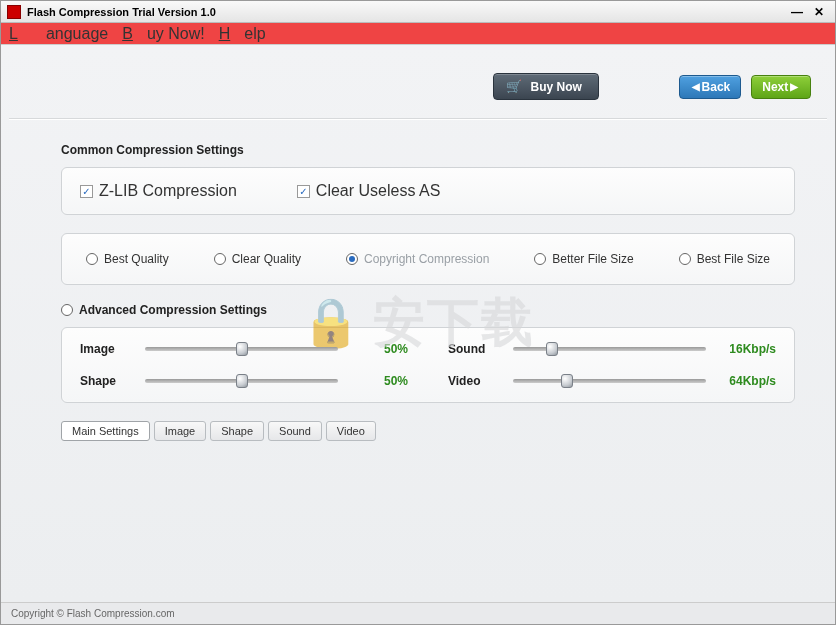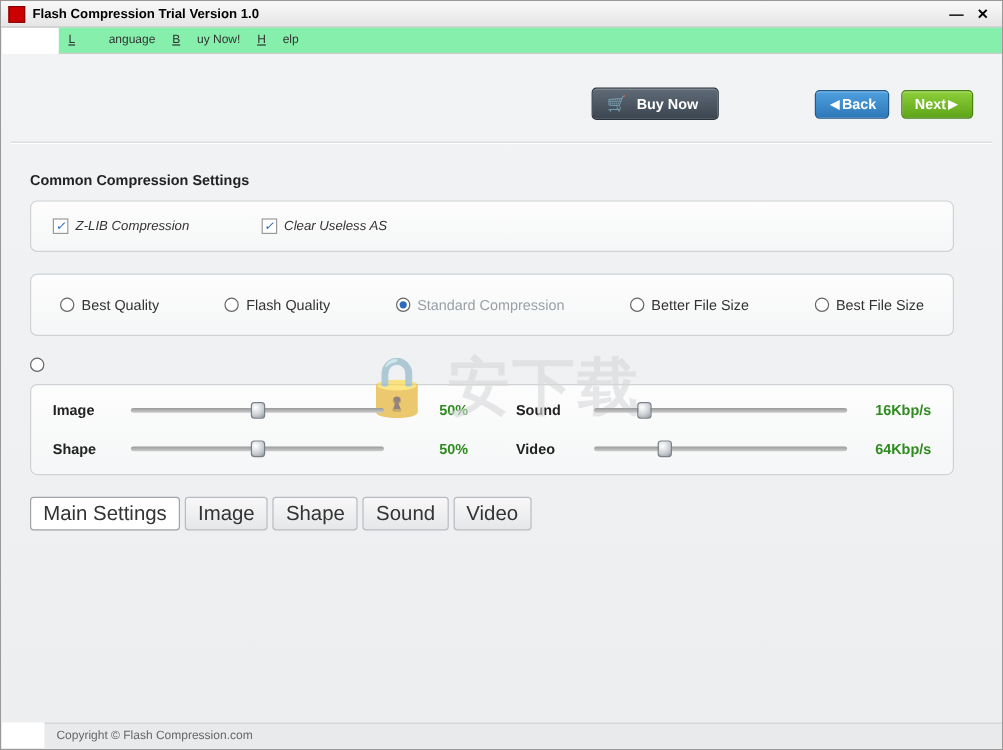"L anguage" .menubar { background: #86efac -> #ef4444; font-size: 10px -> 16px; margin-left: 48px -> none }
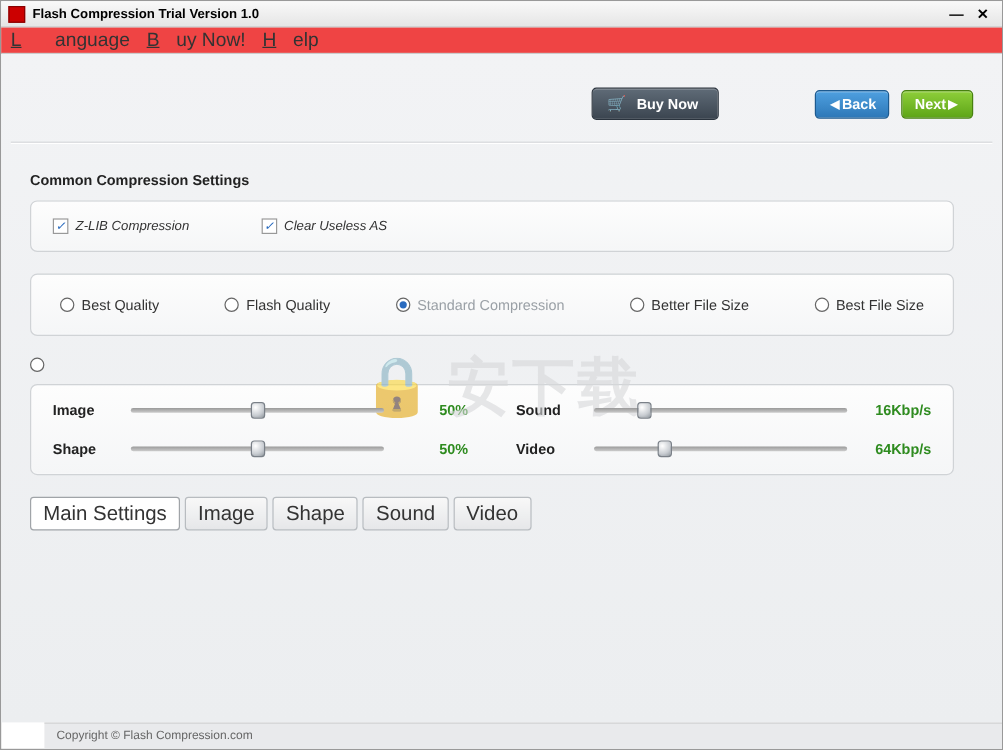"Common Compression Settings" .main-area { padding: 14px 40px 10px 24px -> 14px 40px 10px 60px }
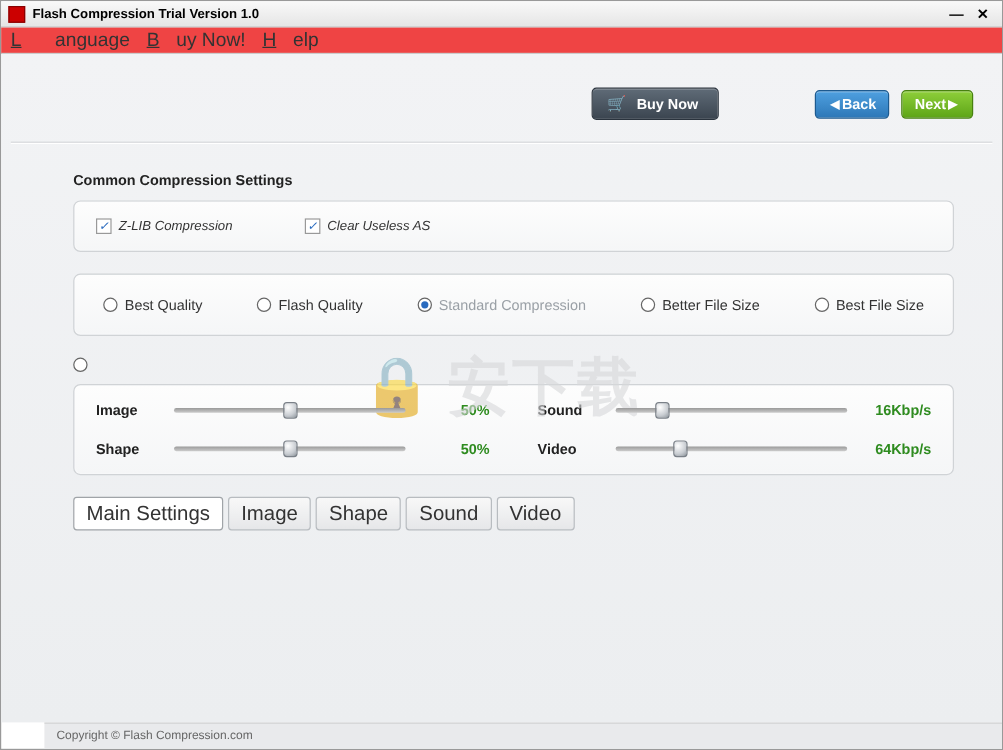"Z-LIB Compression" .checkbox-row { font-size: 11px -> 16px; font-style: italic -> none }
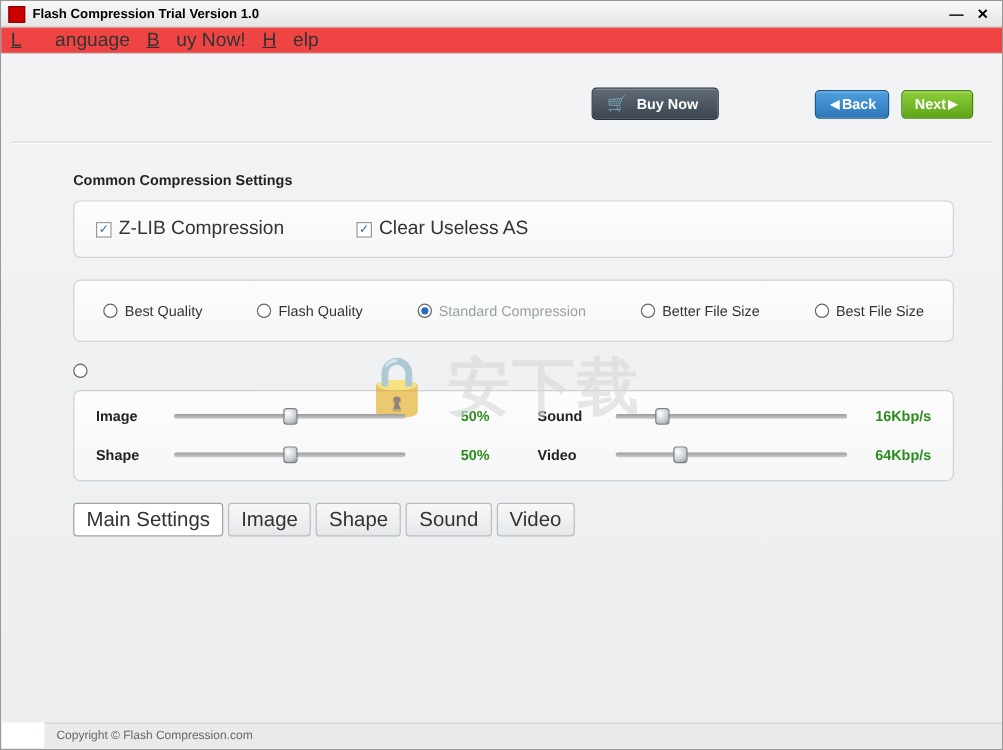"Flash Quality" span { text: Flash -> Clear }
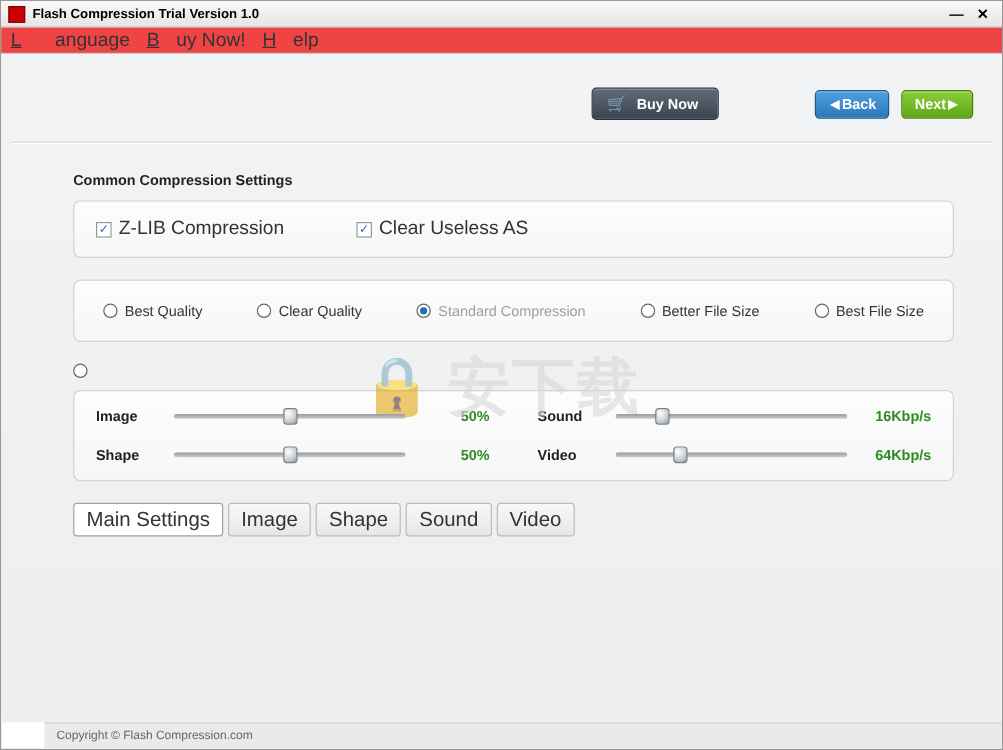"Standard Compression" span { text: Standard -> Copyright }
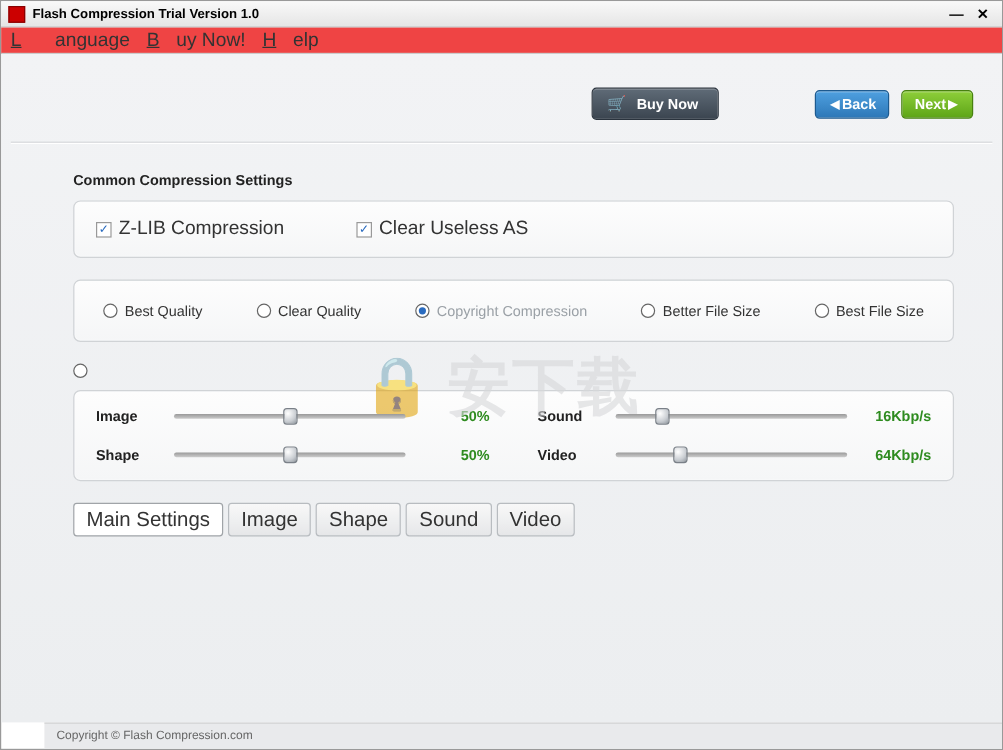"Advanced Compression Settings" span { html: none -> <span>Advanced Compression Settings</span> }
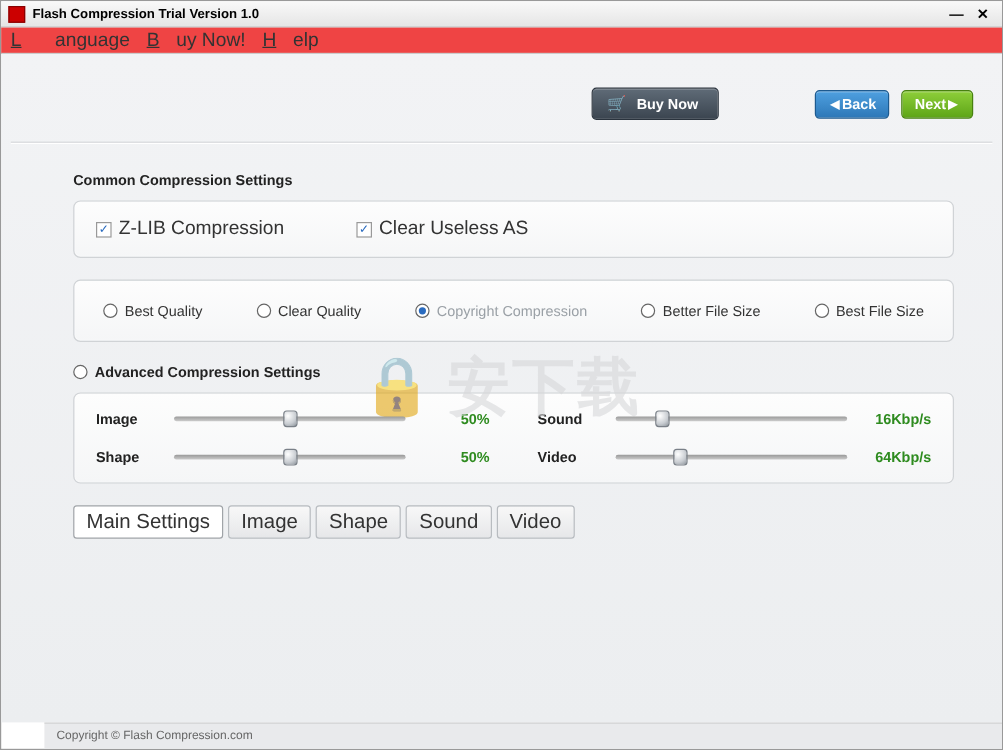"Main Settings" .tab { font-size: 17px -> 11px }
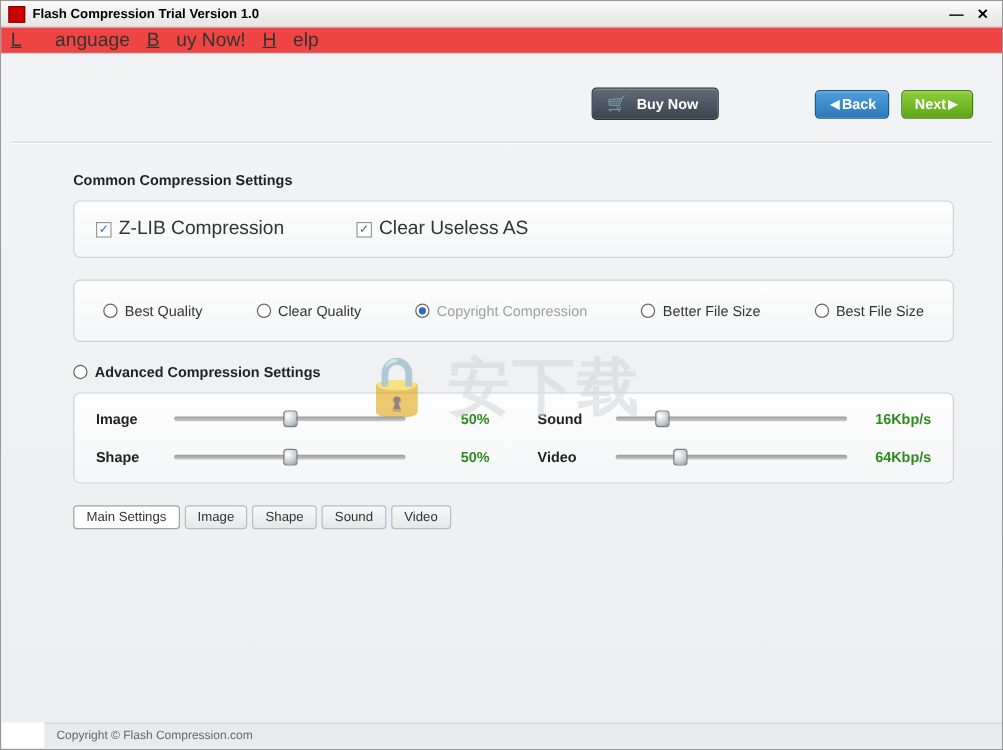"Copyright © Flash Compression.com" .footer { margin-left: 36px -> none }
